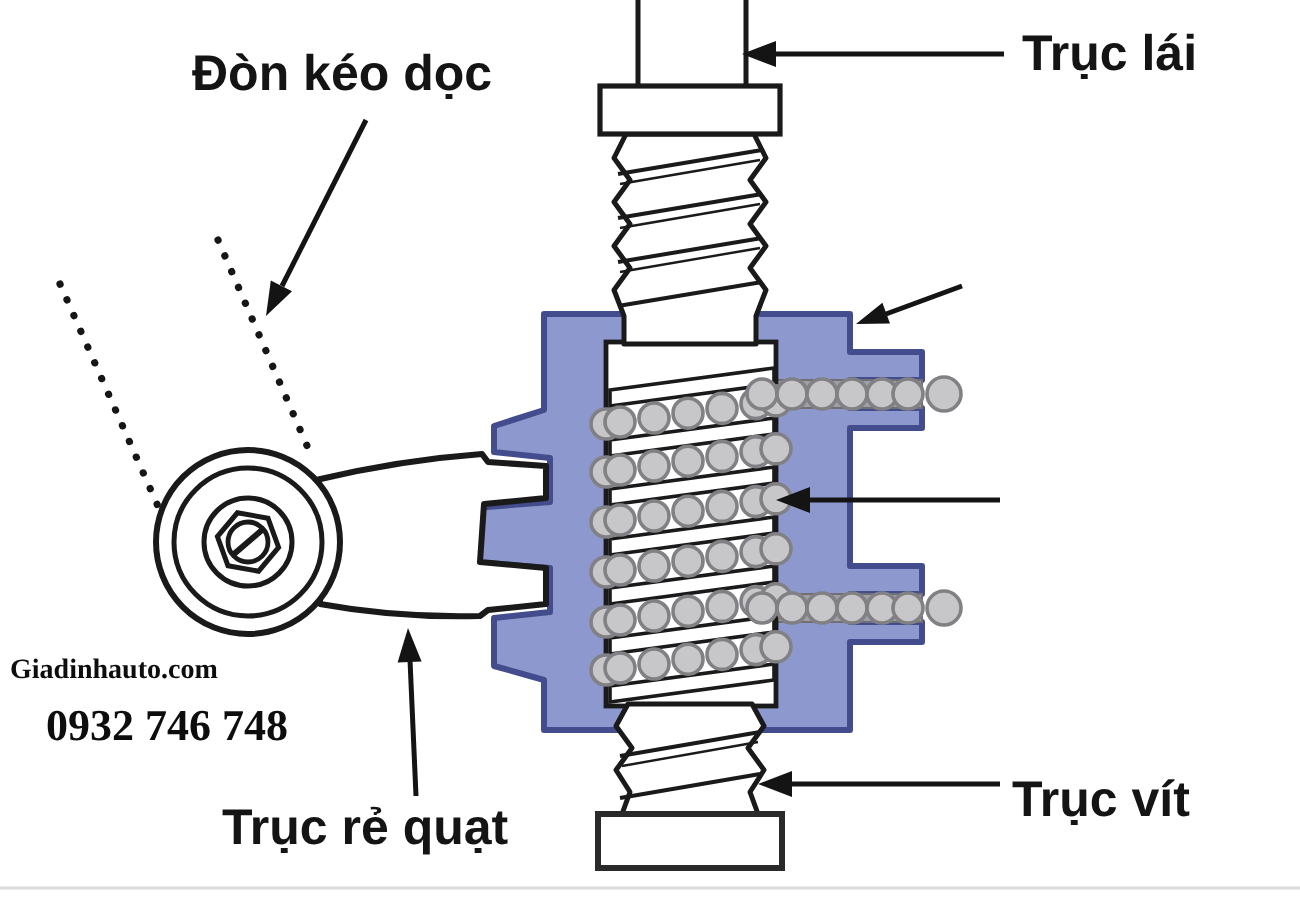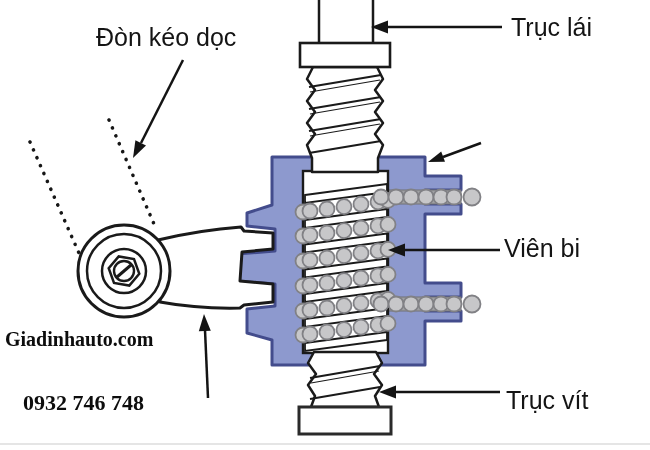"Đòn kéo dọc" .lbl { font-weight: normal -> bold }
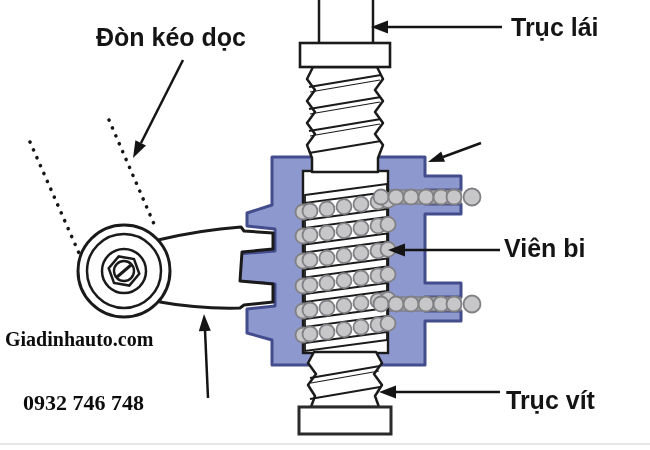"Viên bi" div.lbl { html: <div>Viên bi</div> -> none }
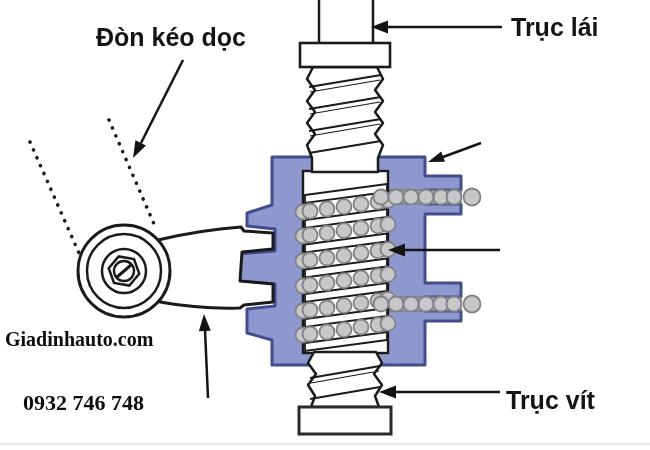"Giadinhauto.com" .wm1 { font-size: 20px -> 14px }
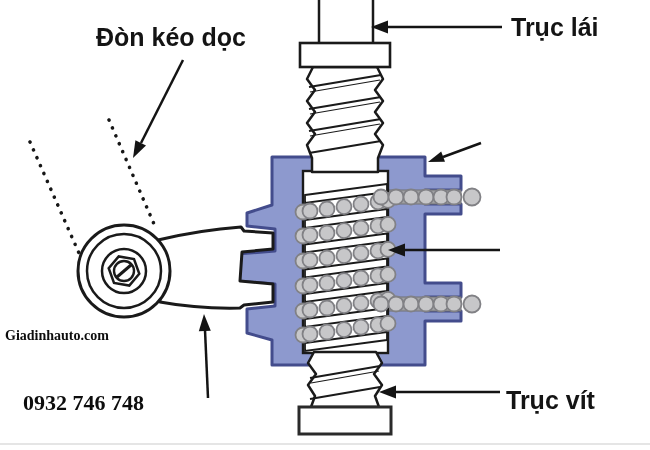"0932 746 748" .wm2 { margin-top: 40px -> none }
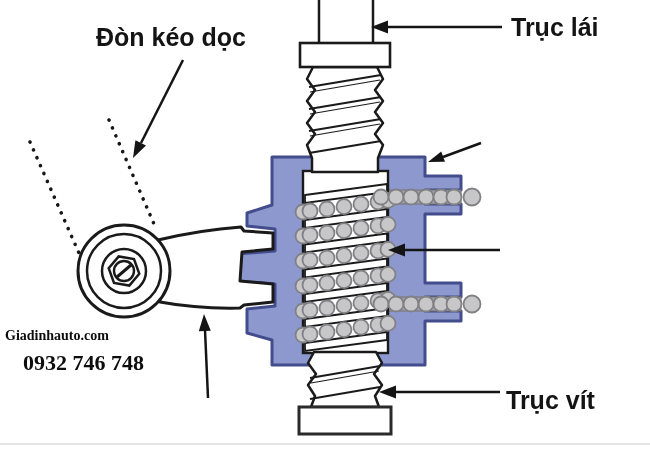"Trục rẻ quạt" div.lbl { html: none -> <div>Trục rẻ quạt</div> }
